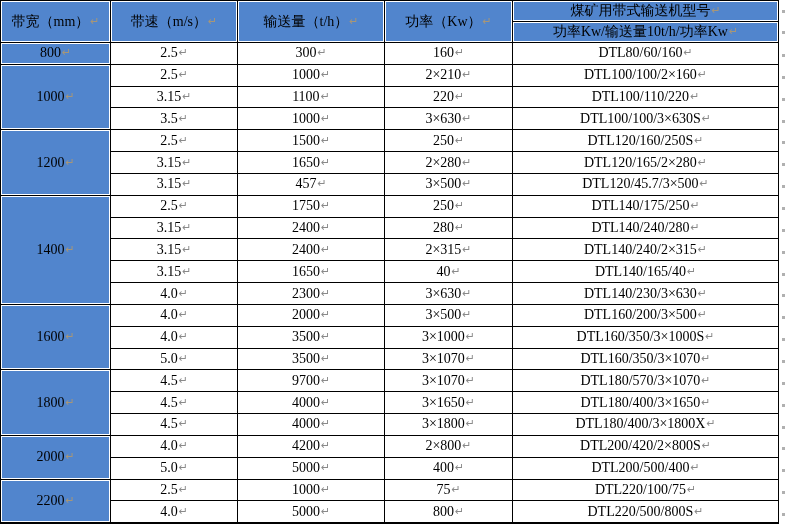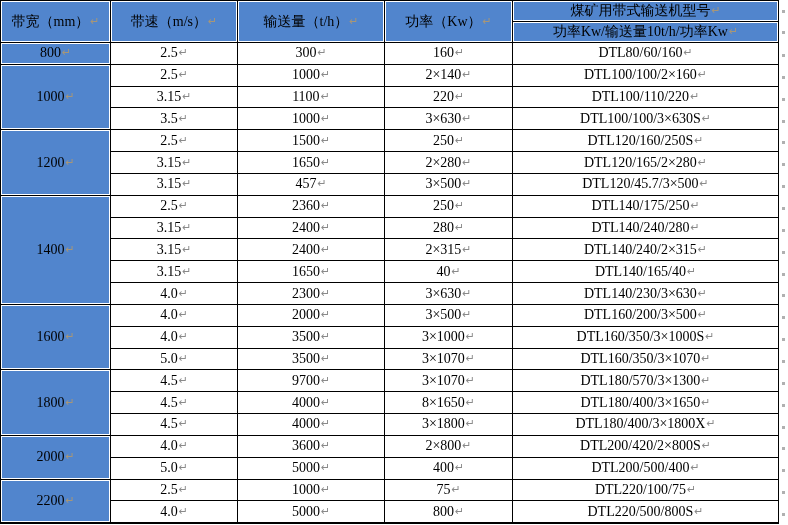"2×140" span { text: 140 -> 210 }
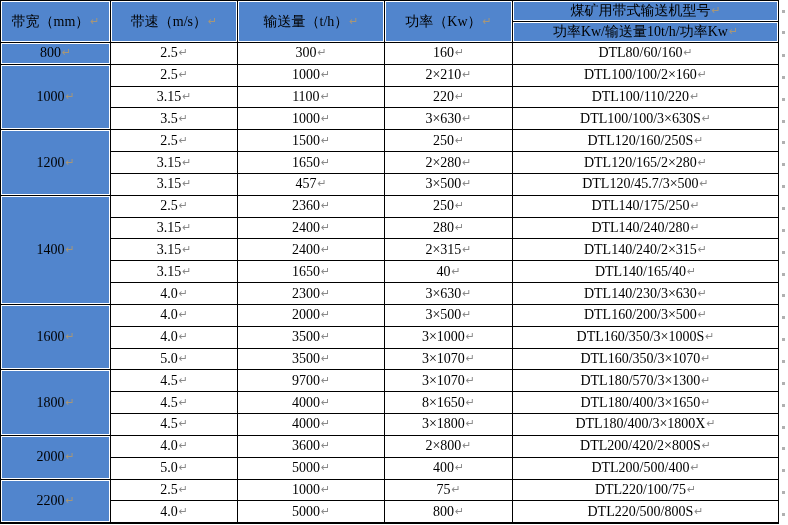"2360" span { text: 2360 -> 1750 }
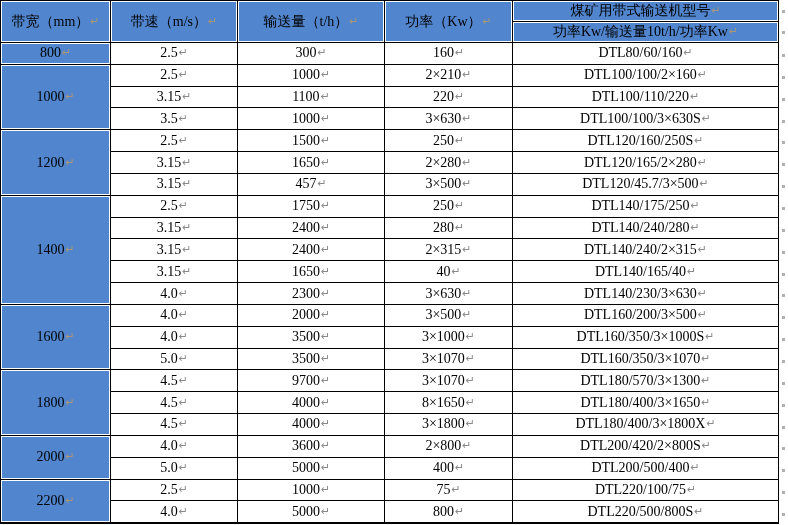"DTL180/570/3×1300" span { text: 1300 -> 1070 }
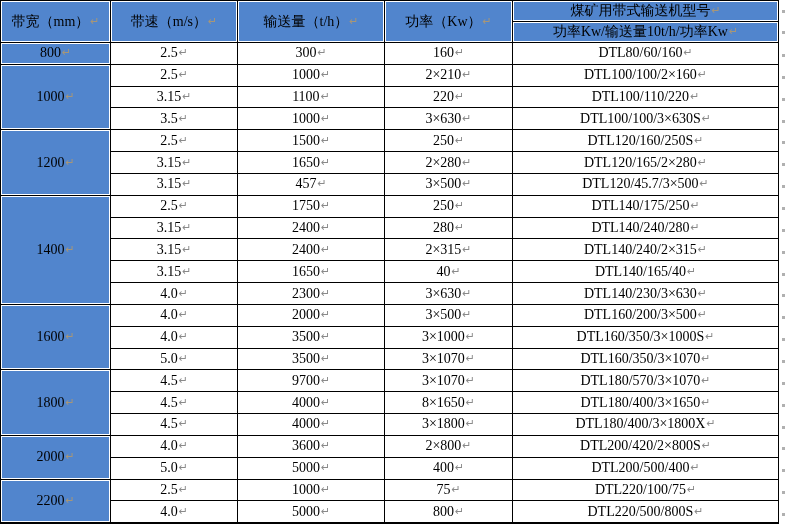"8×1650" span { text: 8 -> 3 }
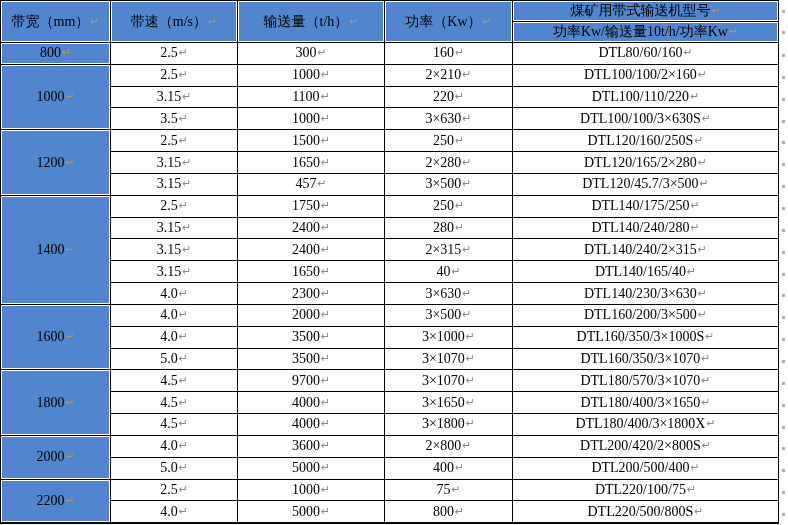"3600" span { text: 3600 -> 4200 }
